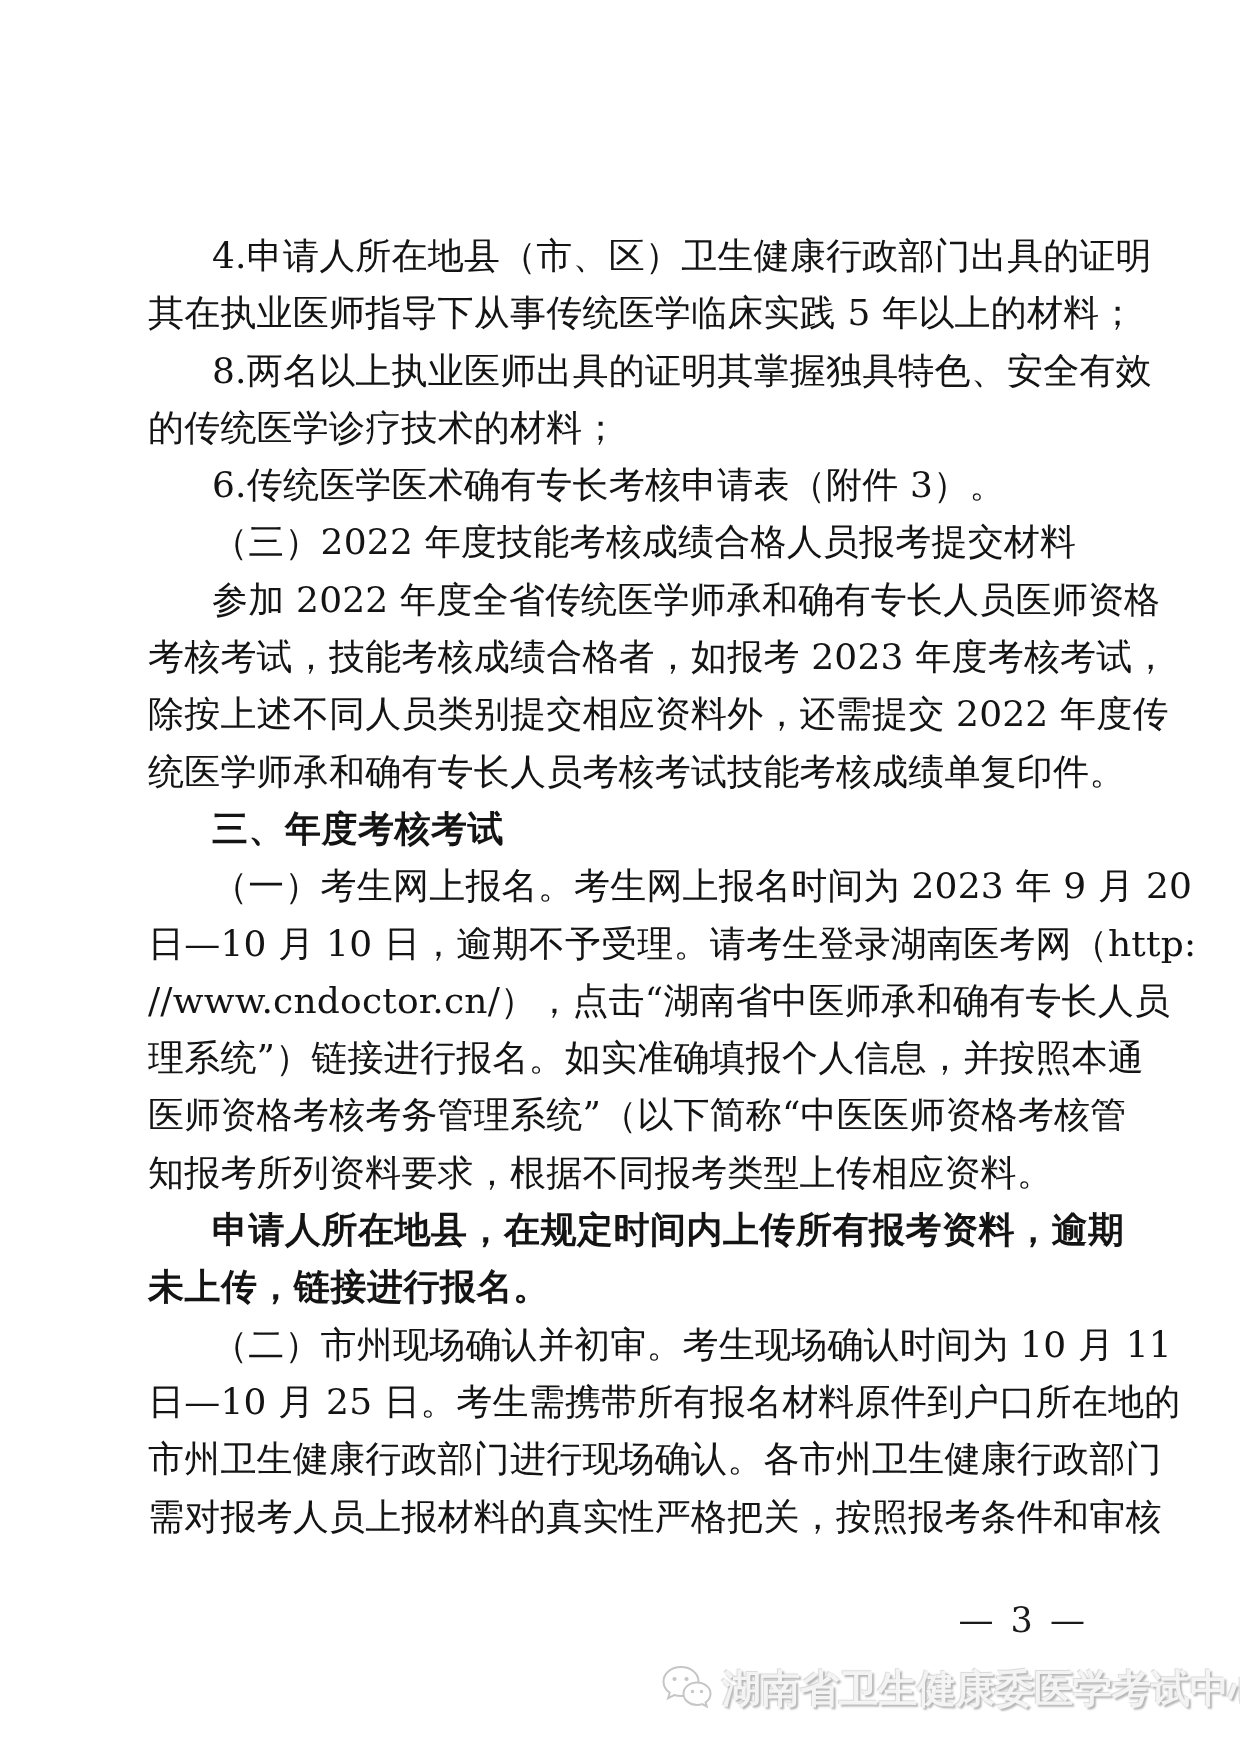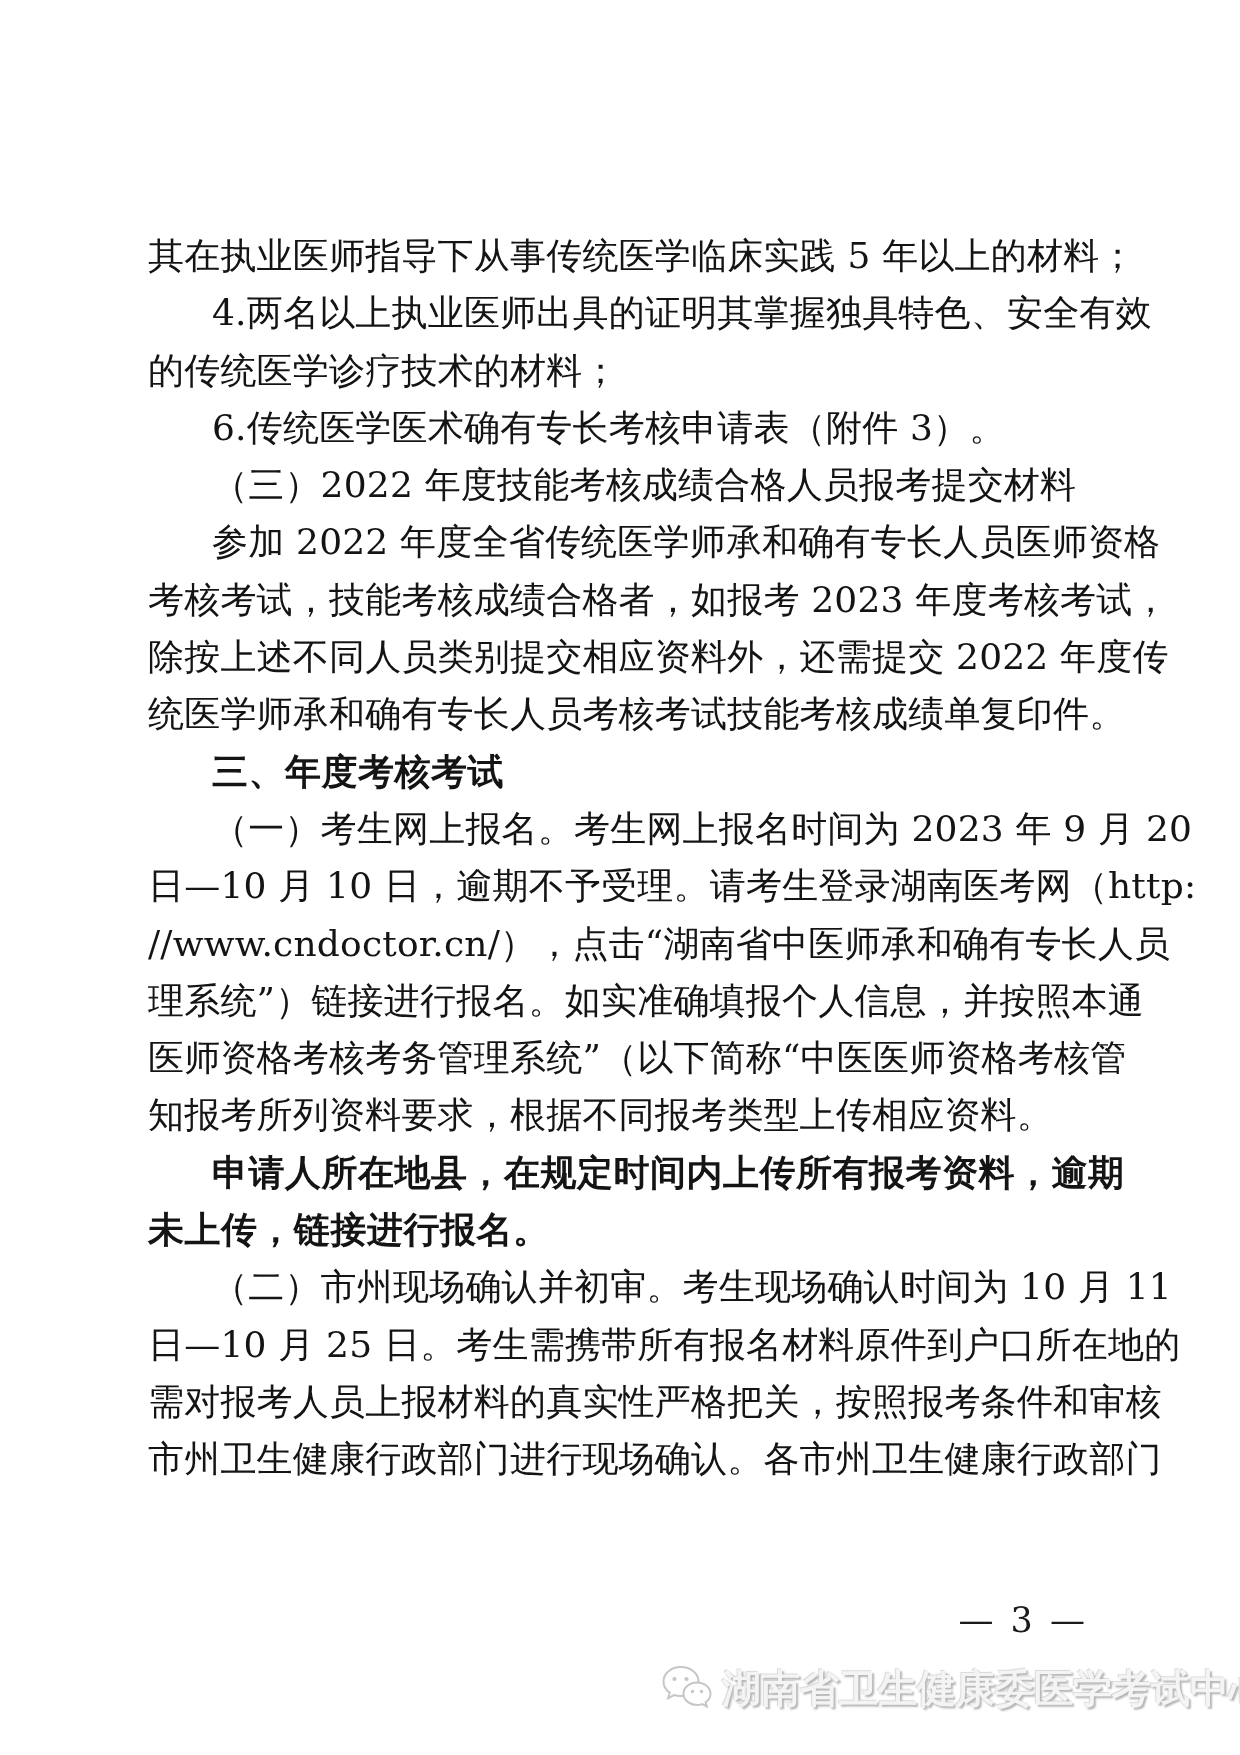"4.申请人所在地县（市、区）卫生健康行政部门出具的证明" div.line { html: none -> <div>4.申请人所在地县（市、区）卫生健康行政部门出具的证明</div> }
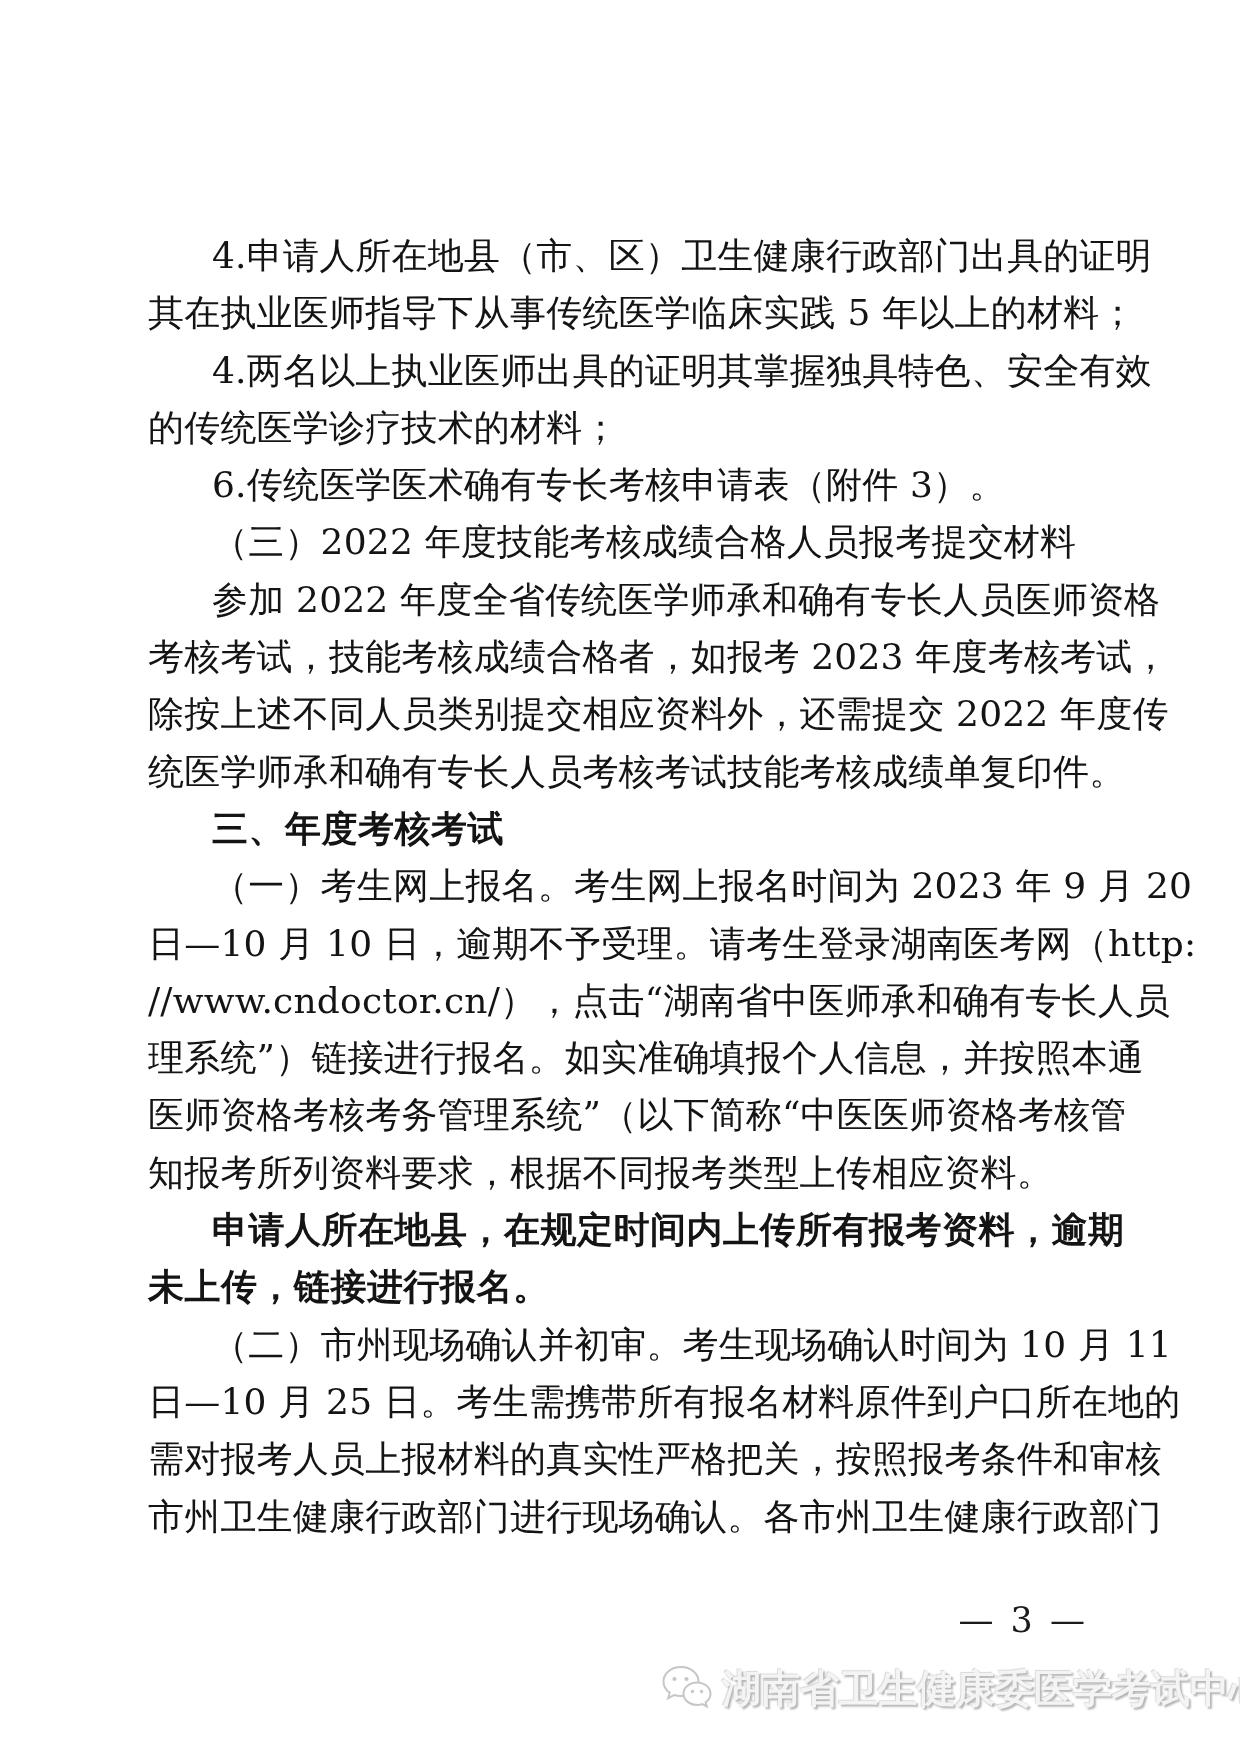"4.两名以上执业医师出具的证明其掌握独具特色、安全有效" div.line { text: 4 -> 8 }
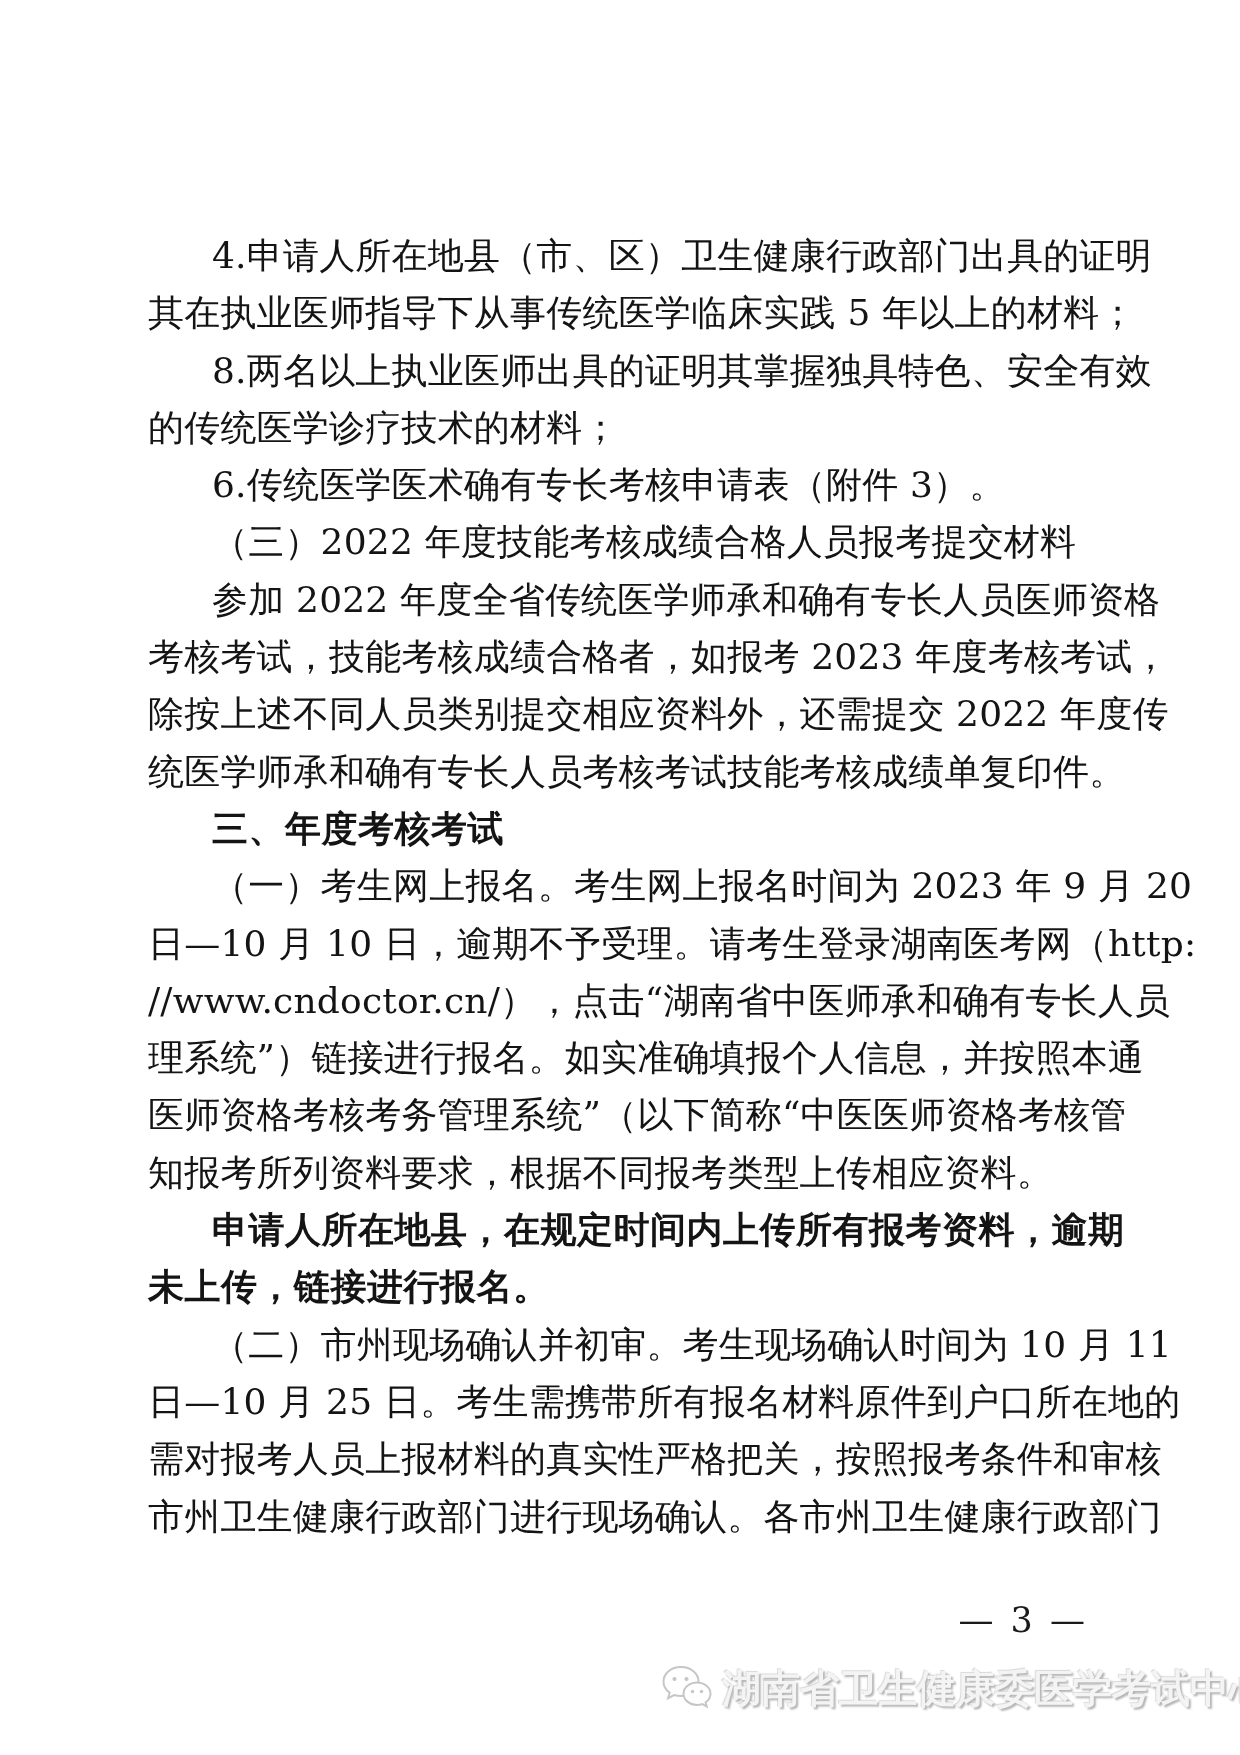"需对报考人员上报材料的真实性严格把关，按照报考条件和审核" div.line { order: before "市州卫生健康行政部门进行现场确认。各市州卫生健康行政部门" -> after "市州卫生健康行政部门进行现场确认。各市州卫生健康行政部门" }
